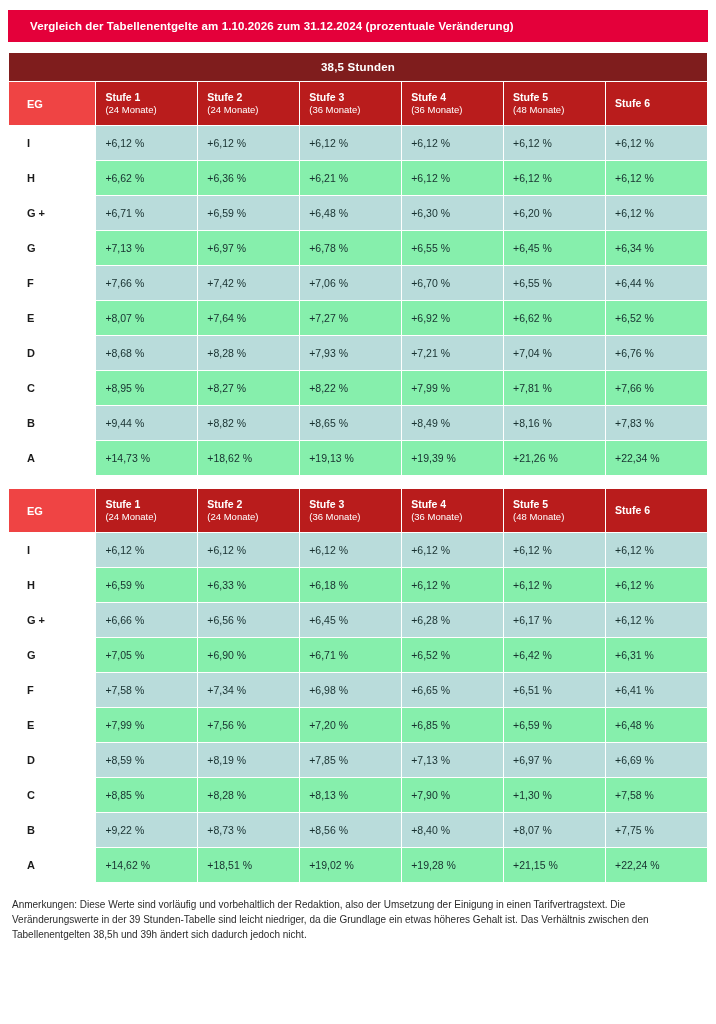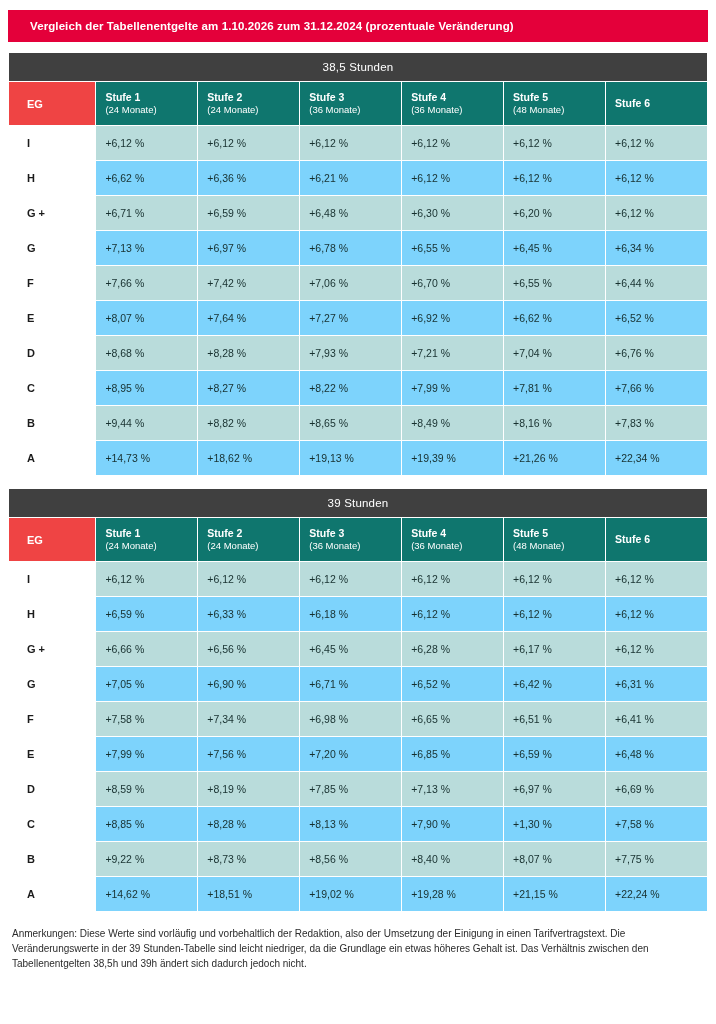"38,5 Stunden" .tbl-title { background: #404040 -> #7f1d1d; font-weight: normal -> bold }
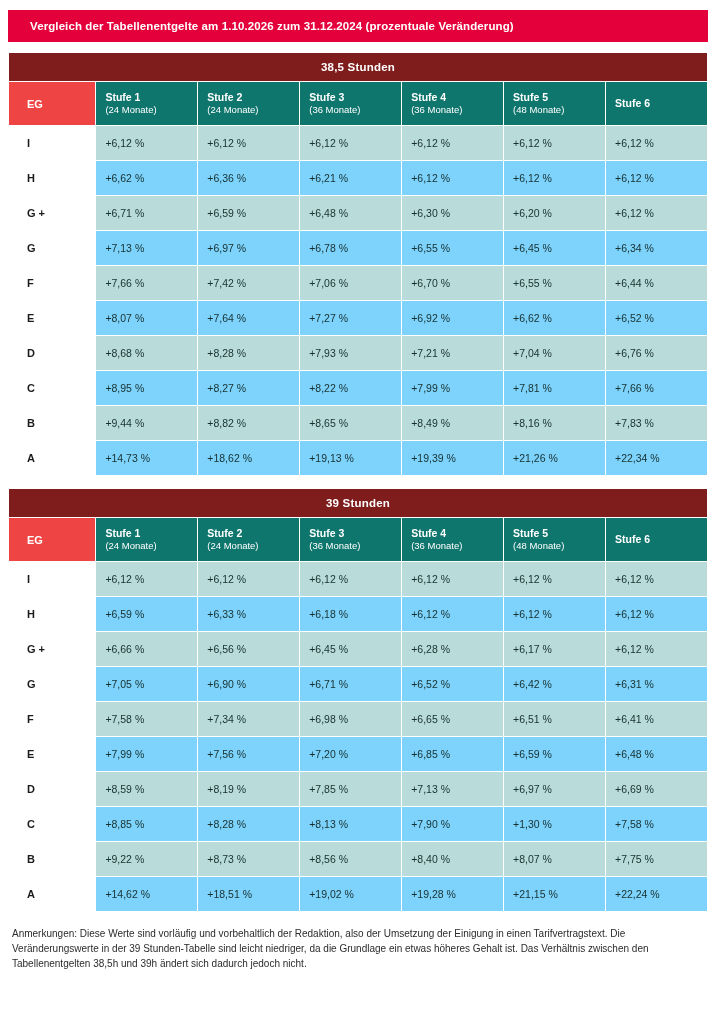"Stufe 1" .hdr-cell { background: #0f766e -> #b91c1c }
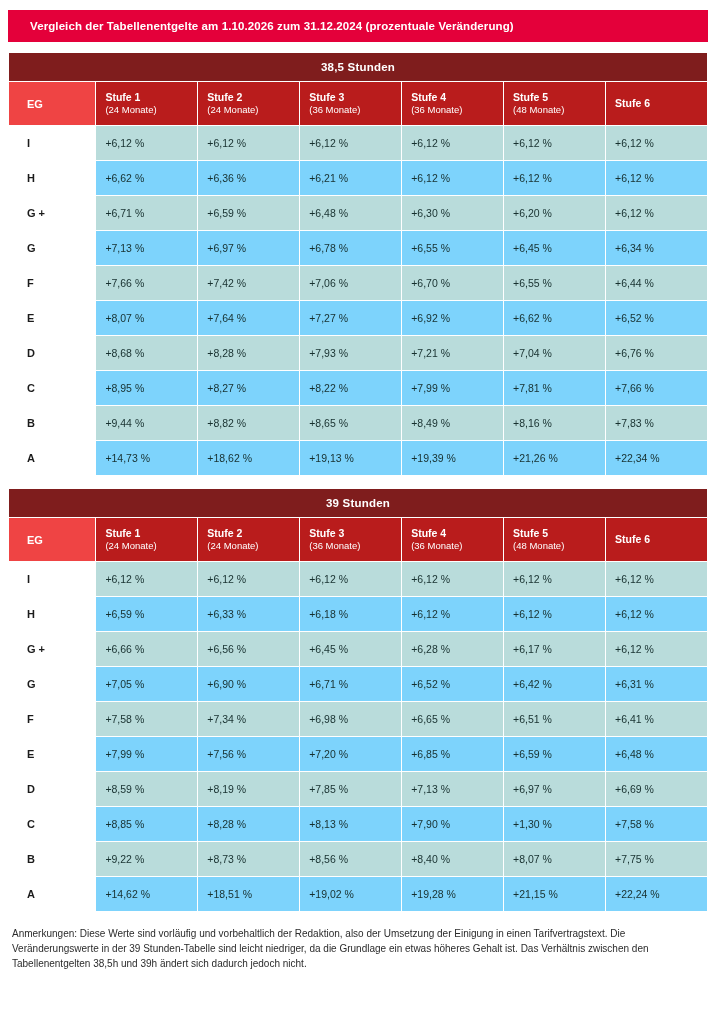"+6,62 %" tr.alt td.val { background: #7dd3fc -> #86efac }
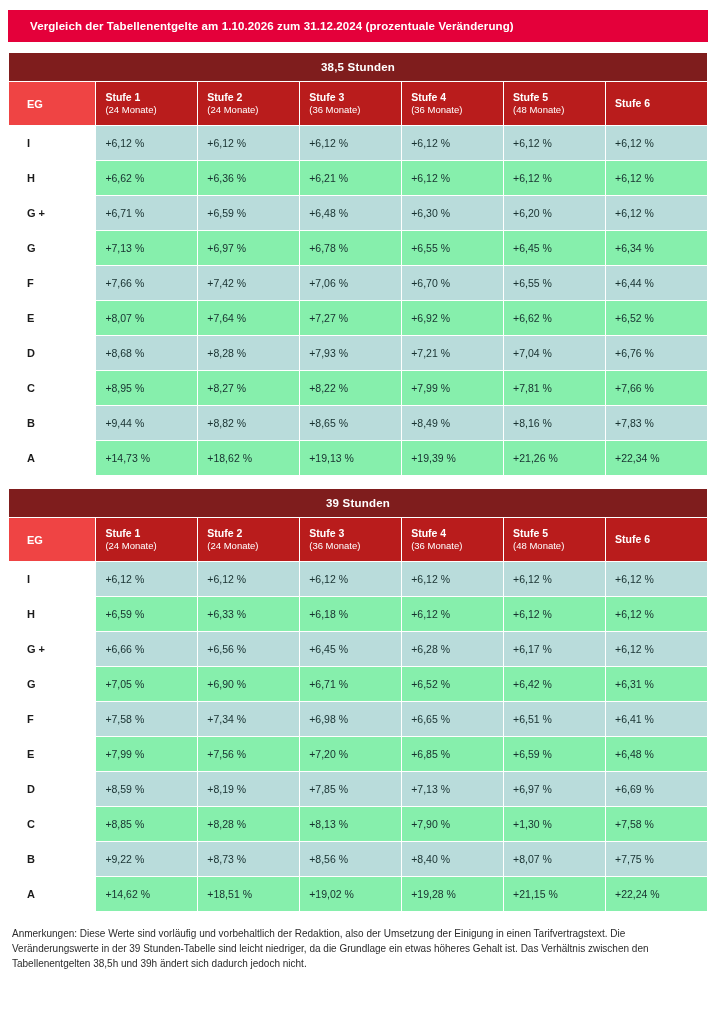"39 Stunden" tr { html: <tr> <td>39 Stunden</td> </tr> -> none }
